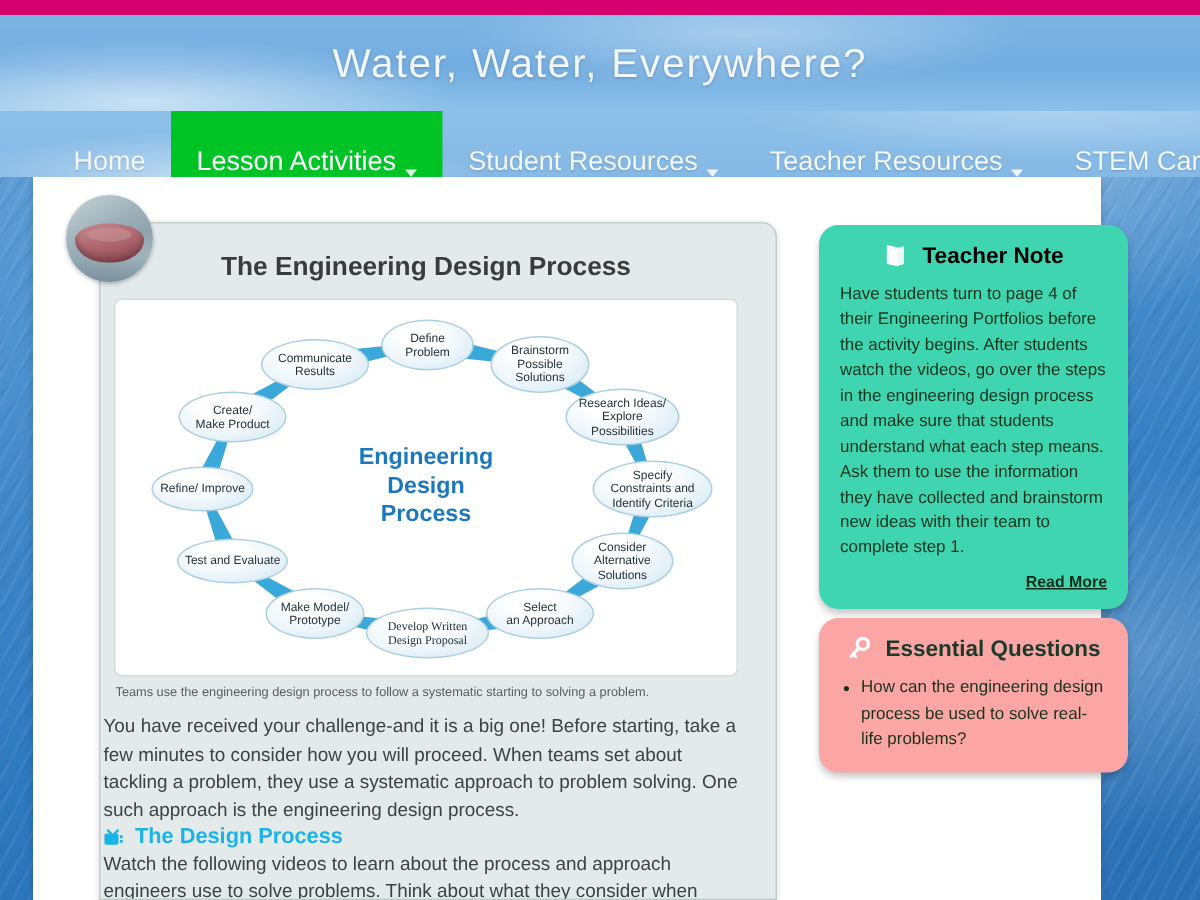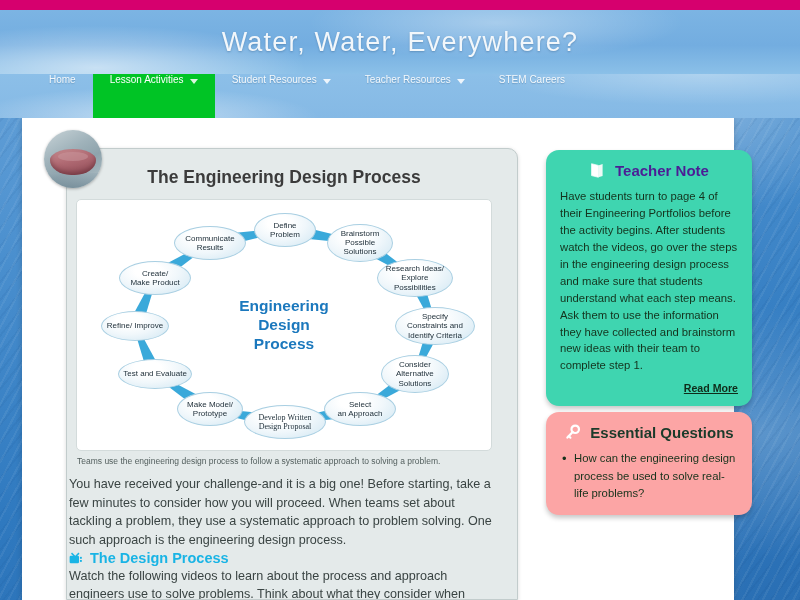"Home" .nav-item { align-items: flex-start -> flex-end; font-size: 10px -> 18px }
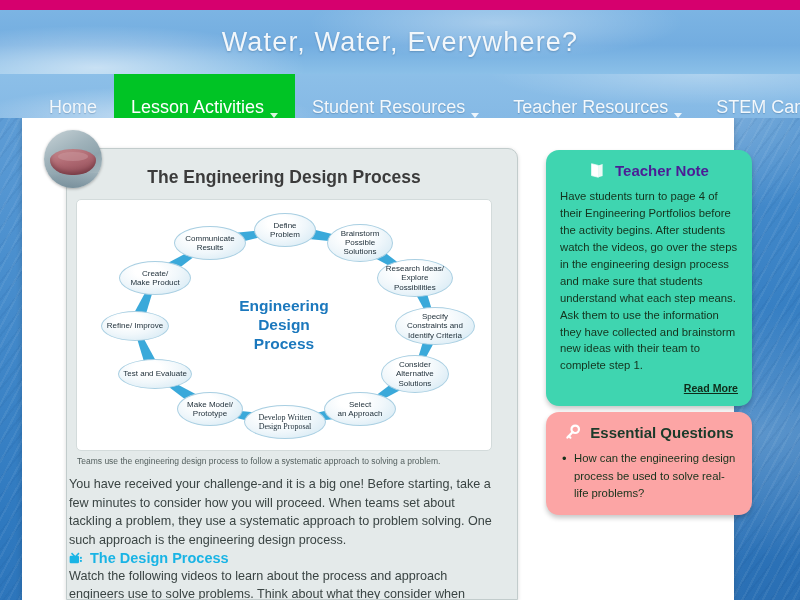"Teacher Note" .panel-title { color: #4c1d95 -> #000000 }
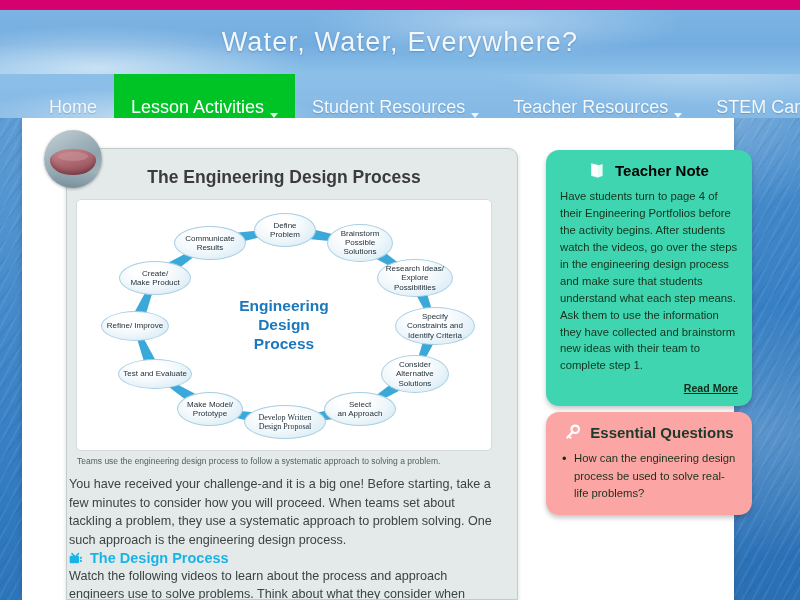"Teams use the engineering design" div { text: approach -> starting }
